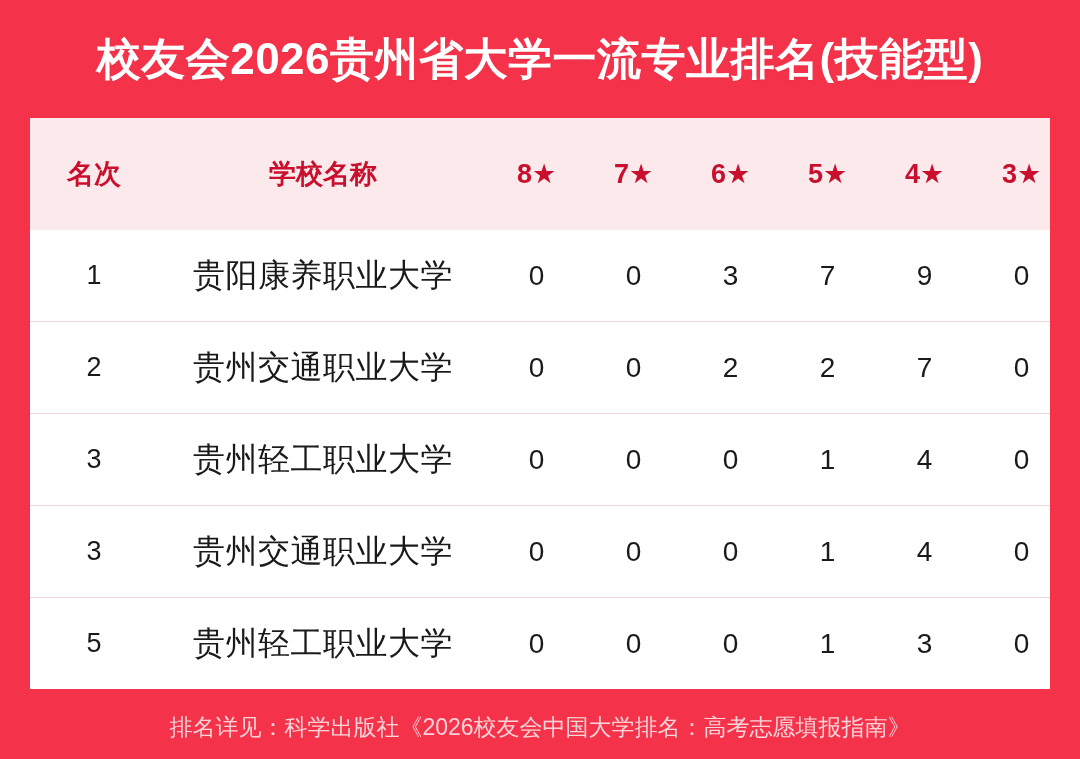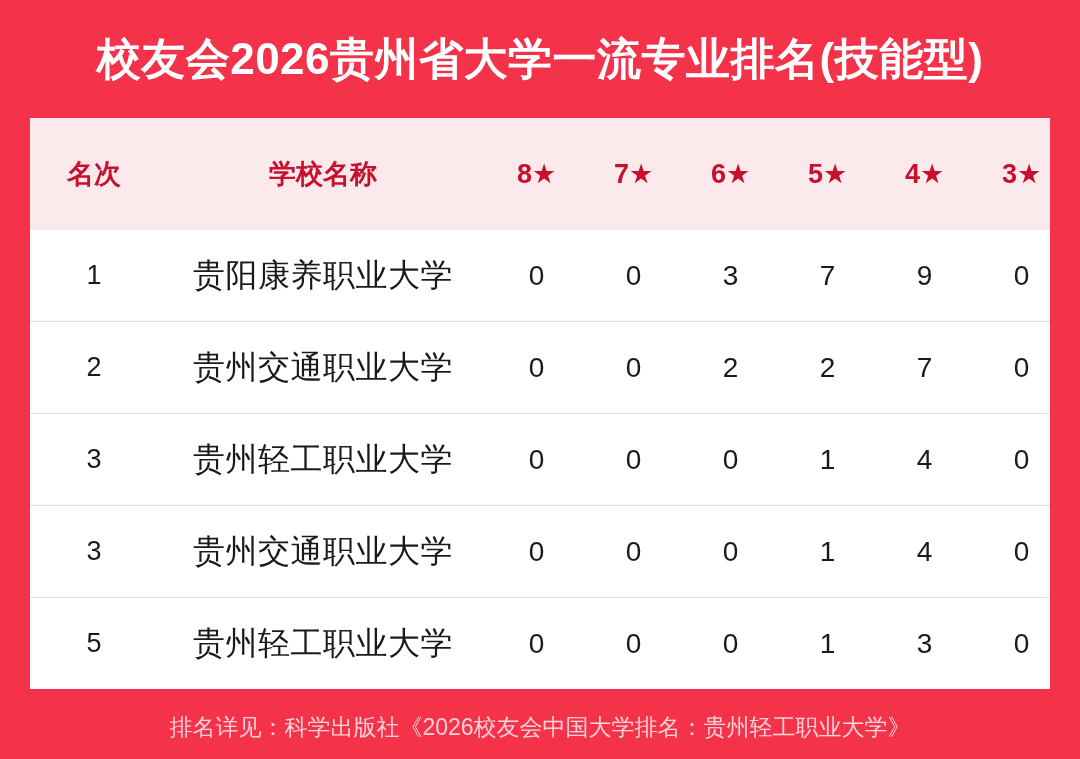"排名详见：科学出版社《2026校友会中国大学排名：贵州轻工职业大学》" div.footer-text { text: 贵州轻工职业大学 -> 高考志愿填报指南 }
